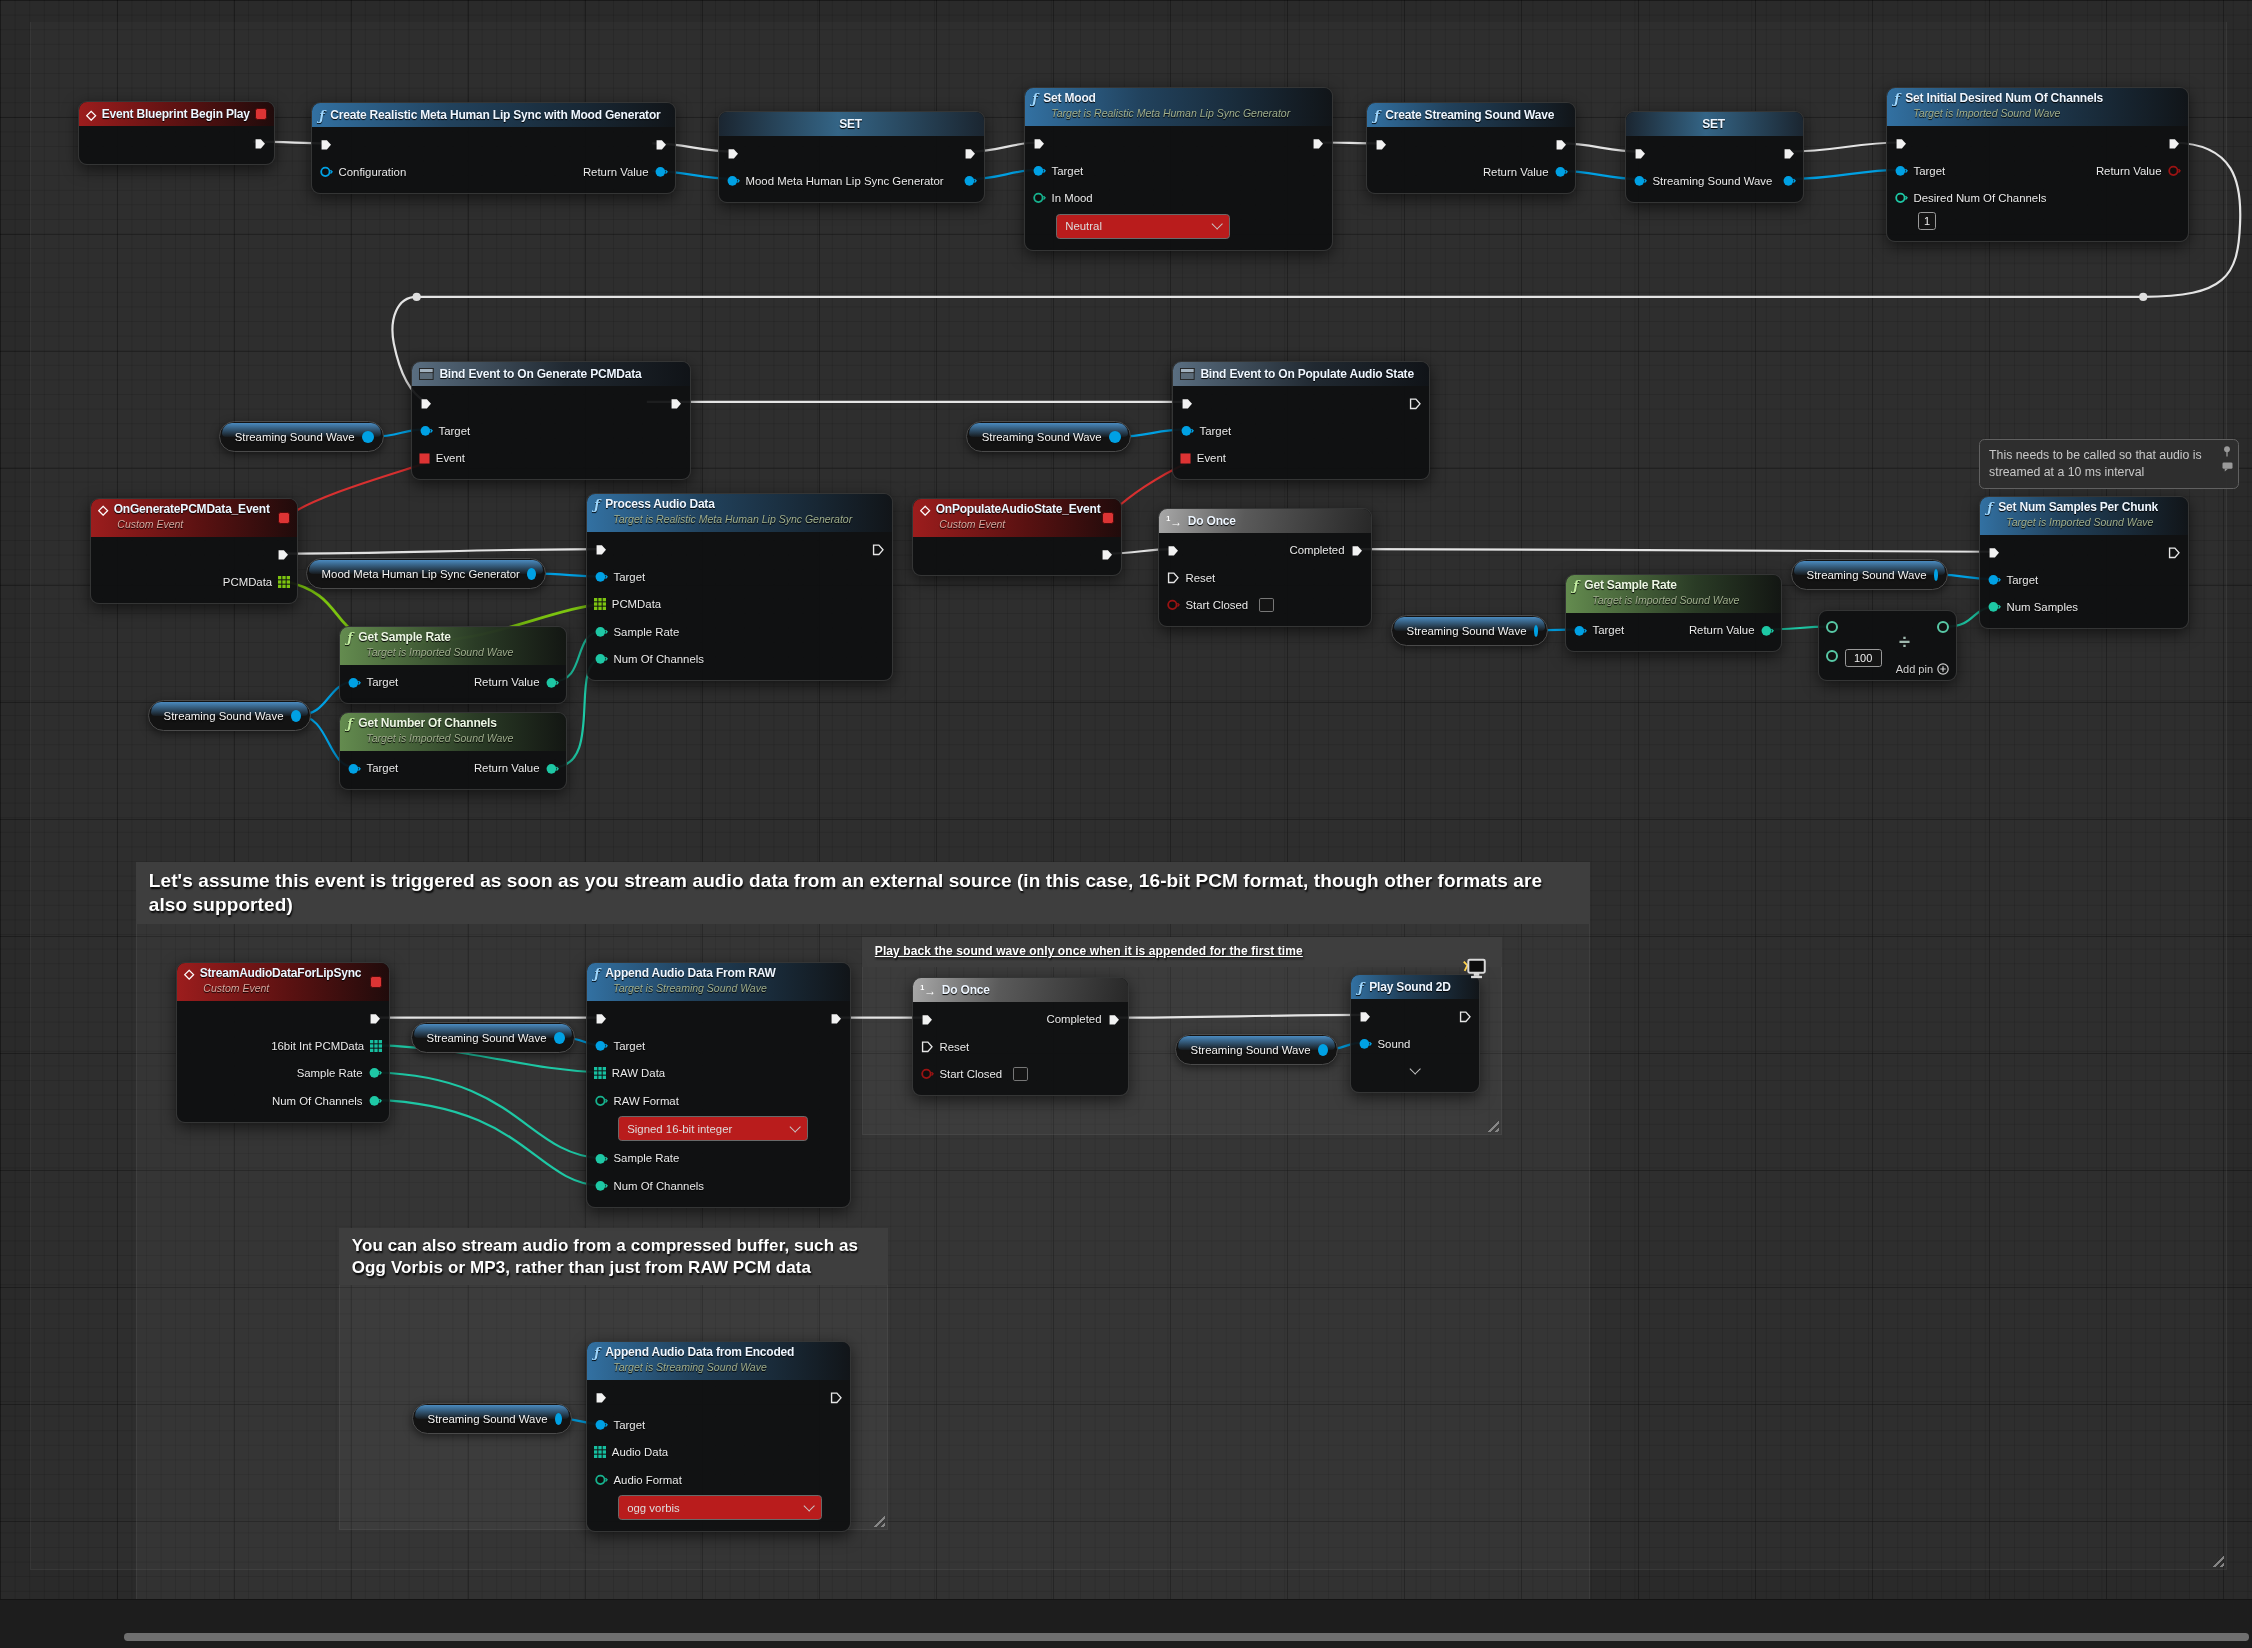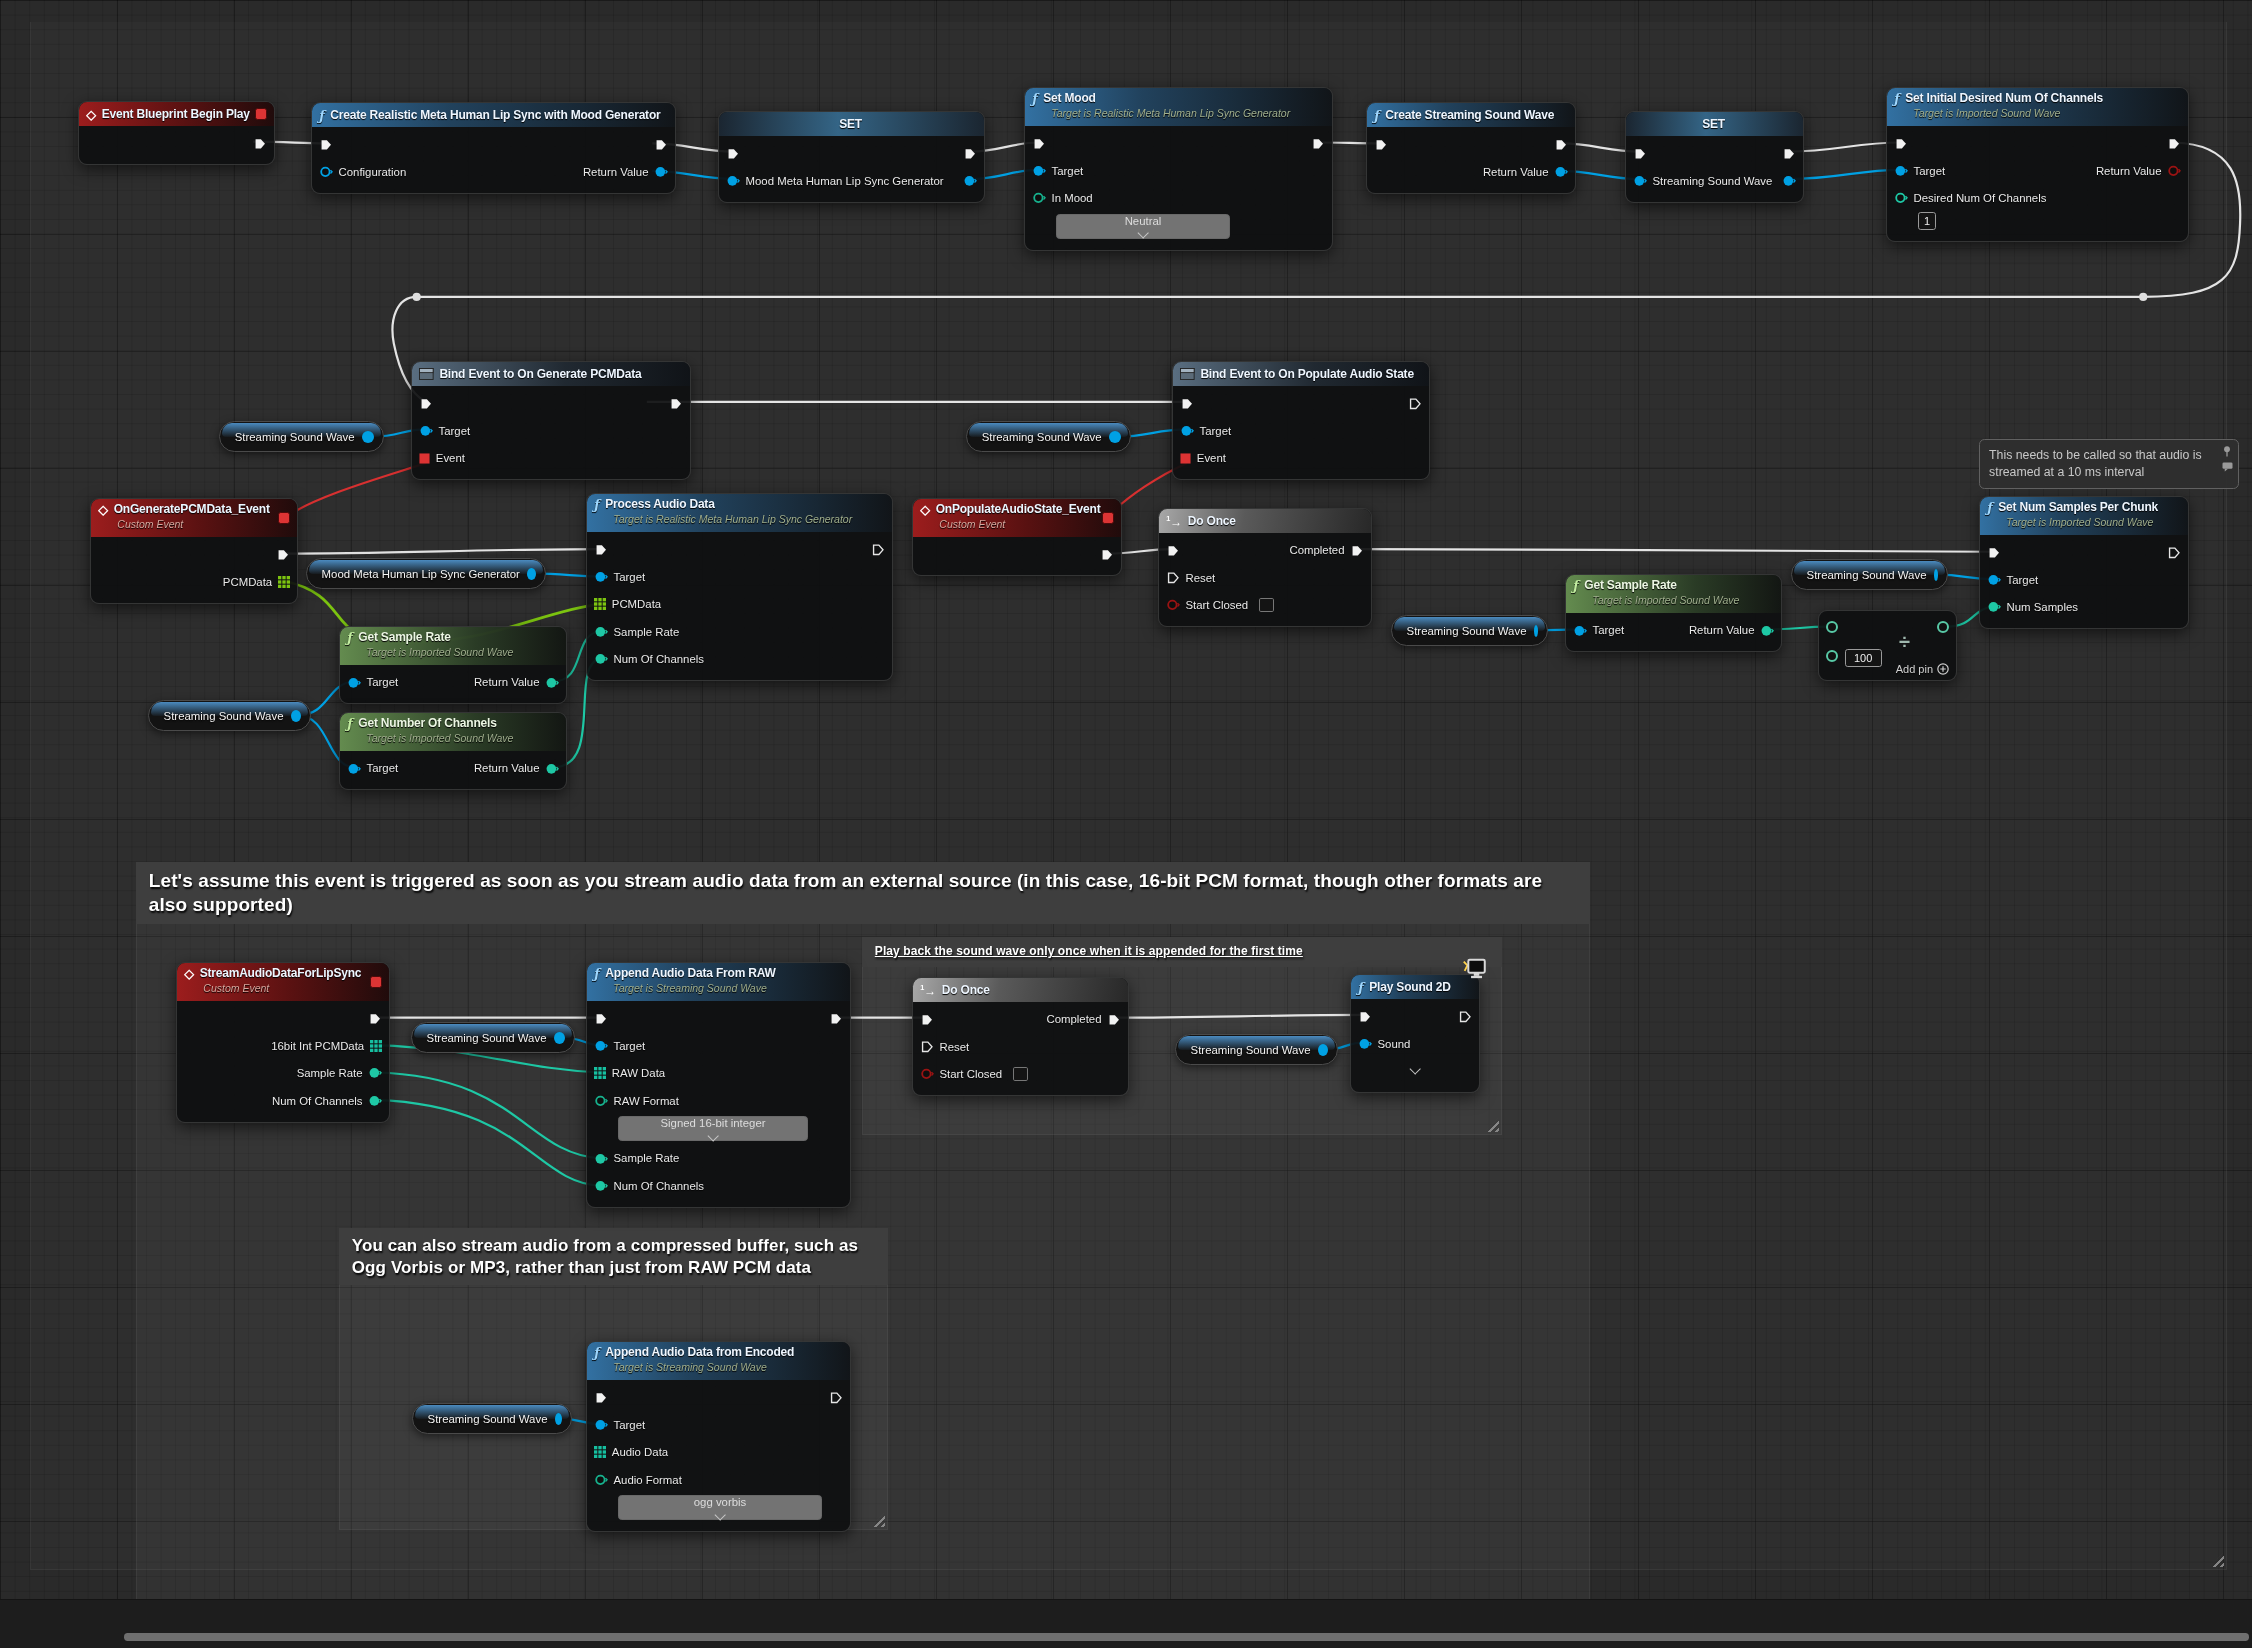"Neutral" .subdd { background: #737373 -> #b91c1c; flex-direction: column -> none }
